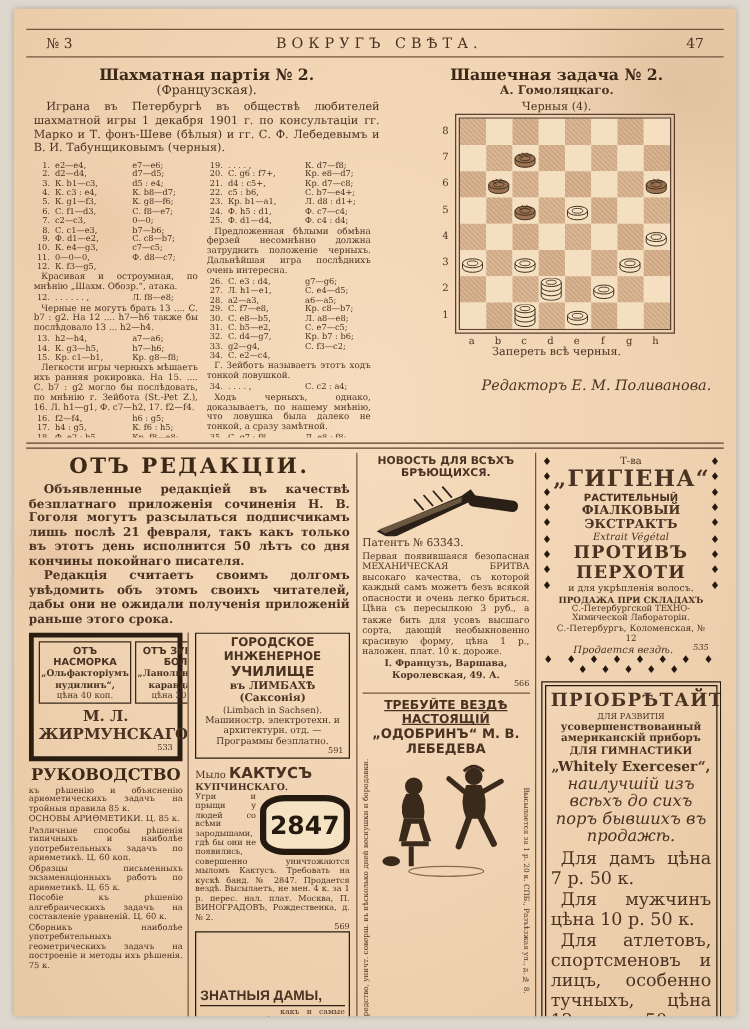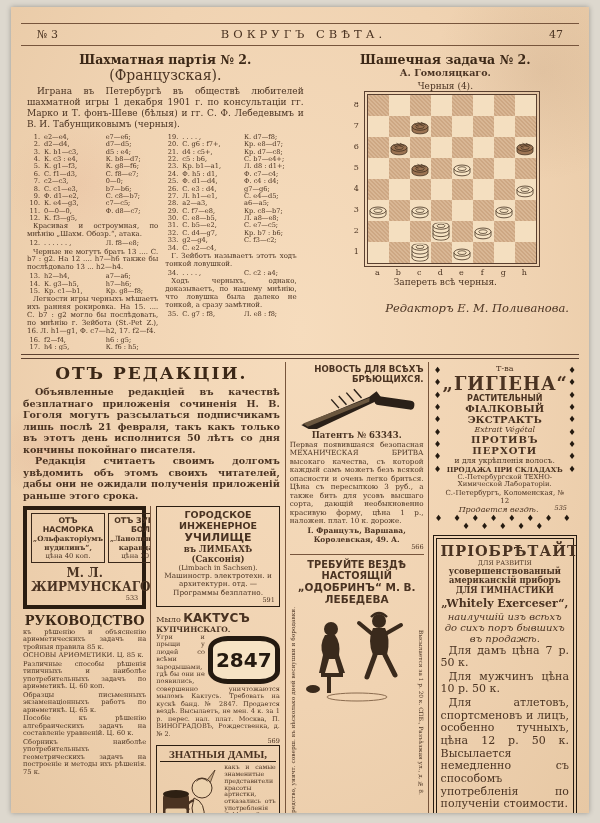"(Французская)." .art-sub { font-size: 14px -> 10px }
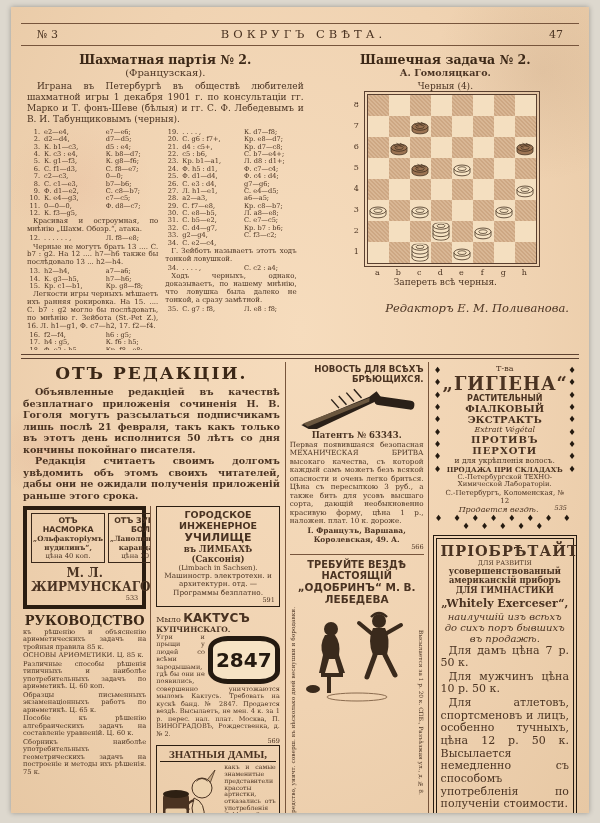"Предложенная бѣлыми обмѣна ферзей" p.mv-note { html: none -> <p>Предложенная бѣлыми обмѣна ферзей несомнѣнно должна затруднить положеніе черныхъ. Дальнѣйшая игра послѣднихъ очень интересна.</p> }
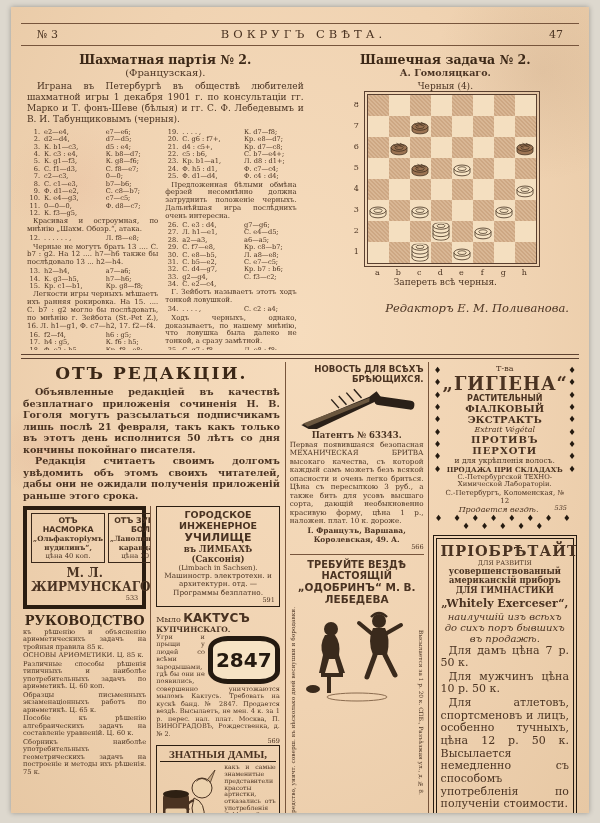"НОВОСТЬ ДЛЯ ВСѢХЪ БРѢЮЩИХСЯ." .raz-head { text-align: right -> center }
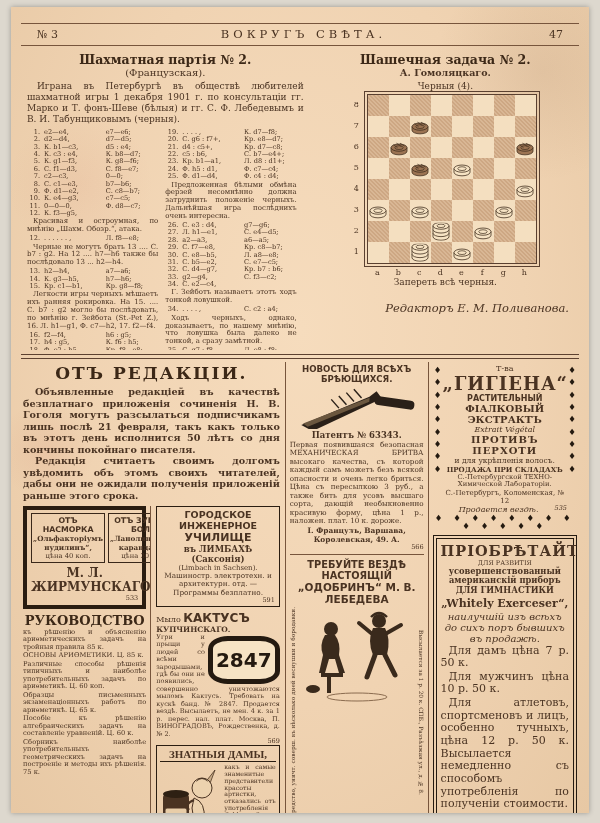"Патентъ № 63343." .raz-pat { font-weight: bold -> normal; text-align: center -> none }
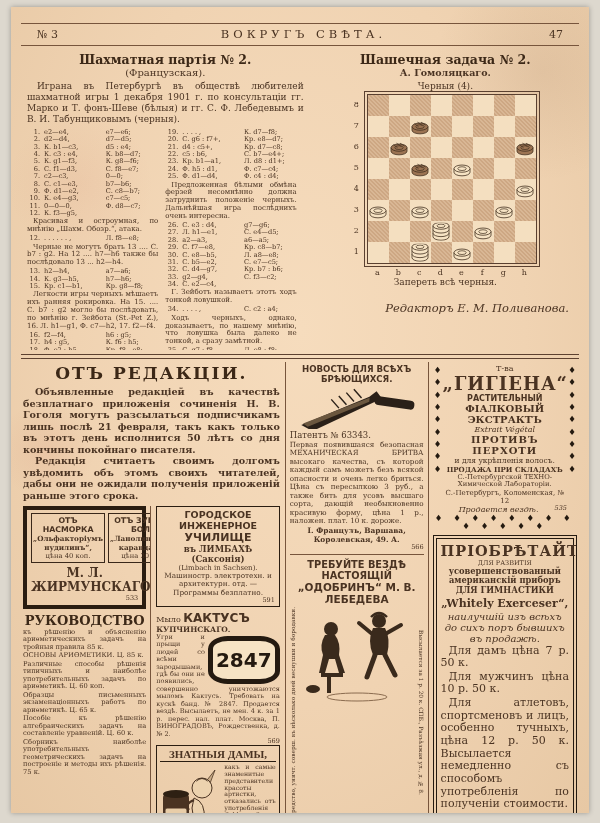"ПРОТИВЪ ПЕРХОТИ" .gig-l4 { font-size: 10px -> 14px }
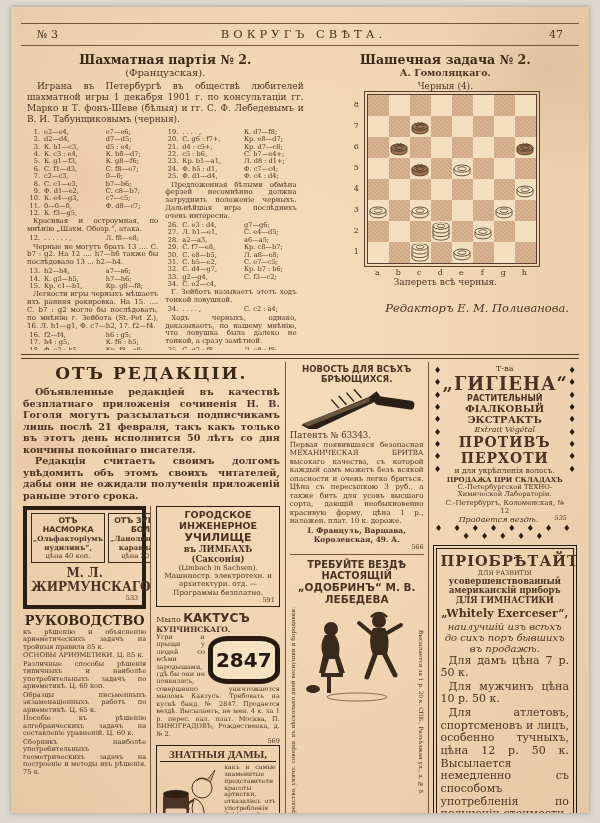"ТРЕБУЙТЕ ВЕЗДѢ НАСТОЯЩІЙ" .od-h1 { text-decoration: none -> underline }
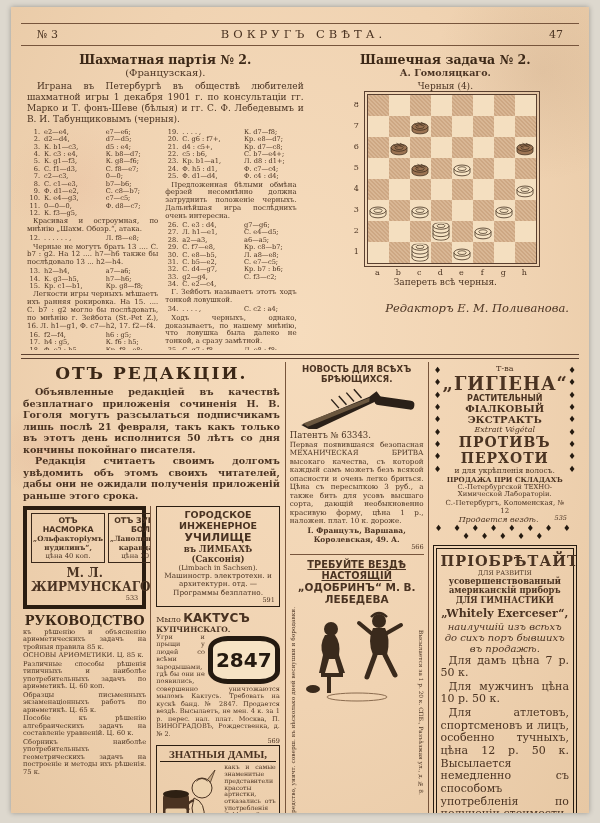"наилучшій изъ всѣхъ до сихъ" .ex-l3 { font-size: 10px -> 13px }
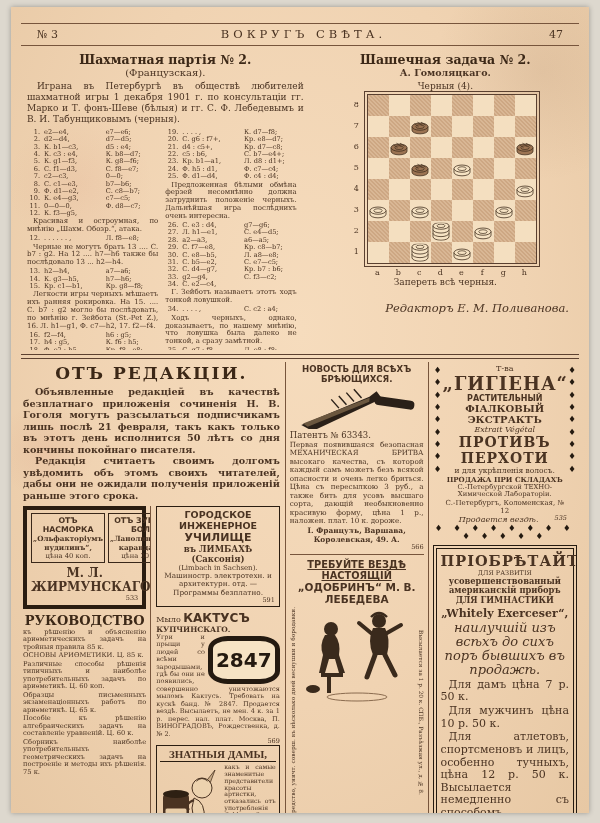"Для дамъ цѣна 7 р." .ex-p { font-size: 11px -> 14px }
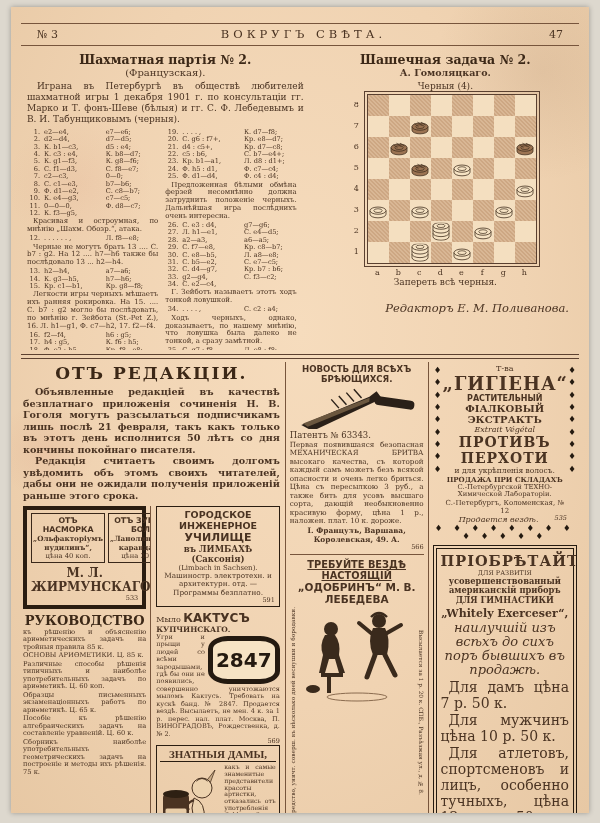"ЗНАТНЫЯ ДАМЫ," .dam-title { font-family: Liberation Serif, serif -> Liberation Sans, sans-serif; margin-top: none -> 43px; text-align: center -> none }
